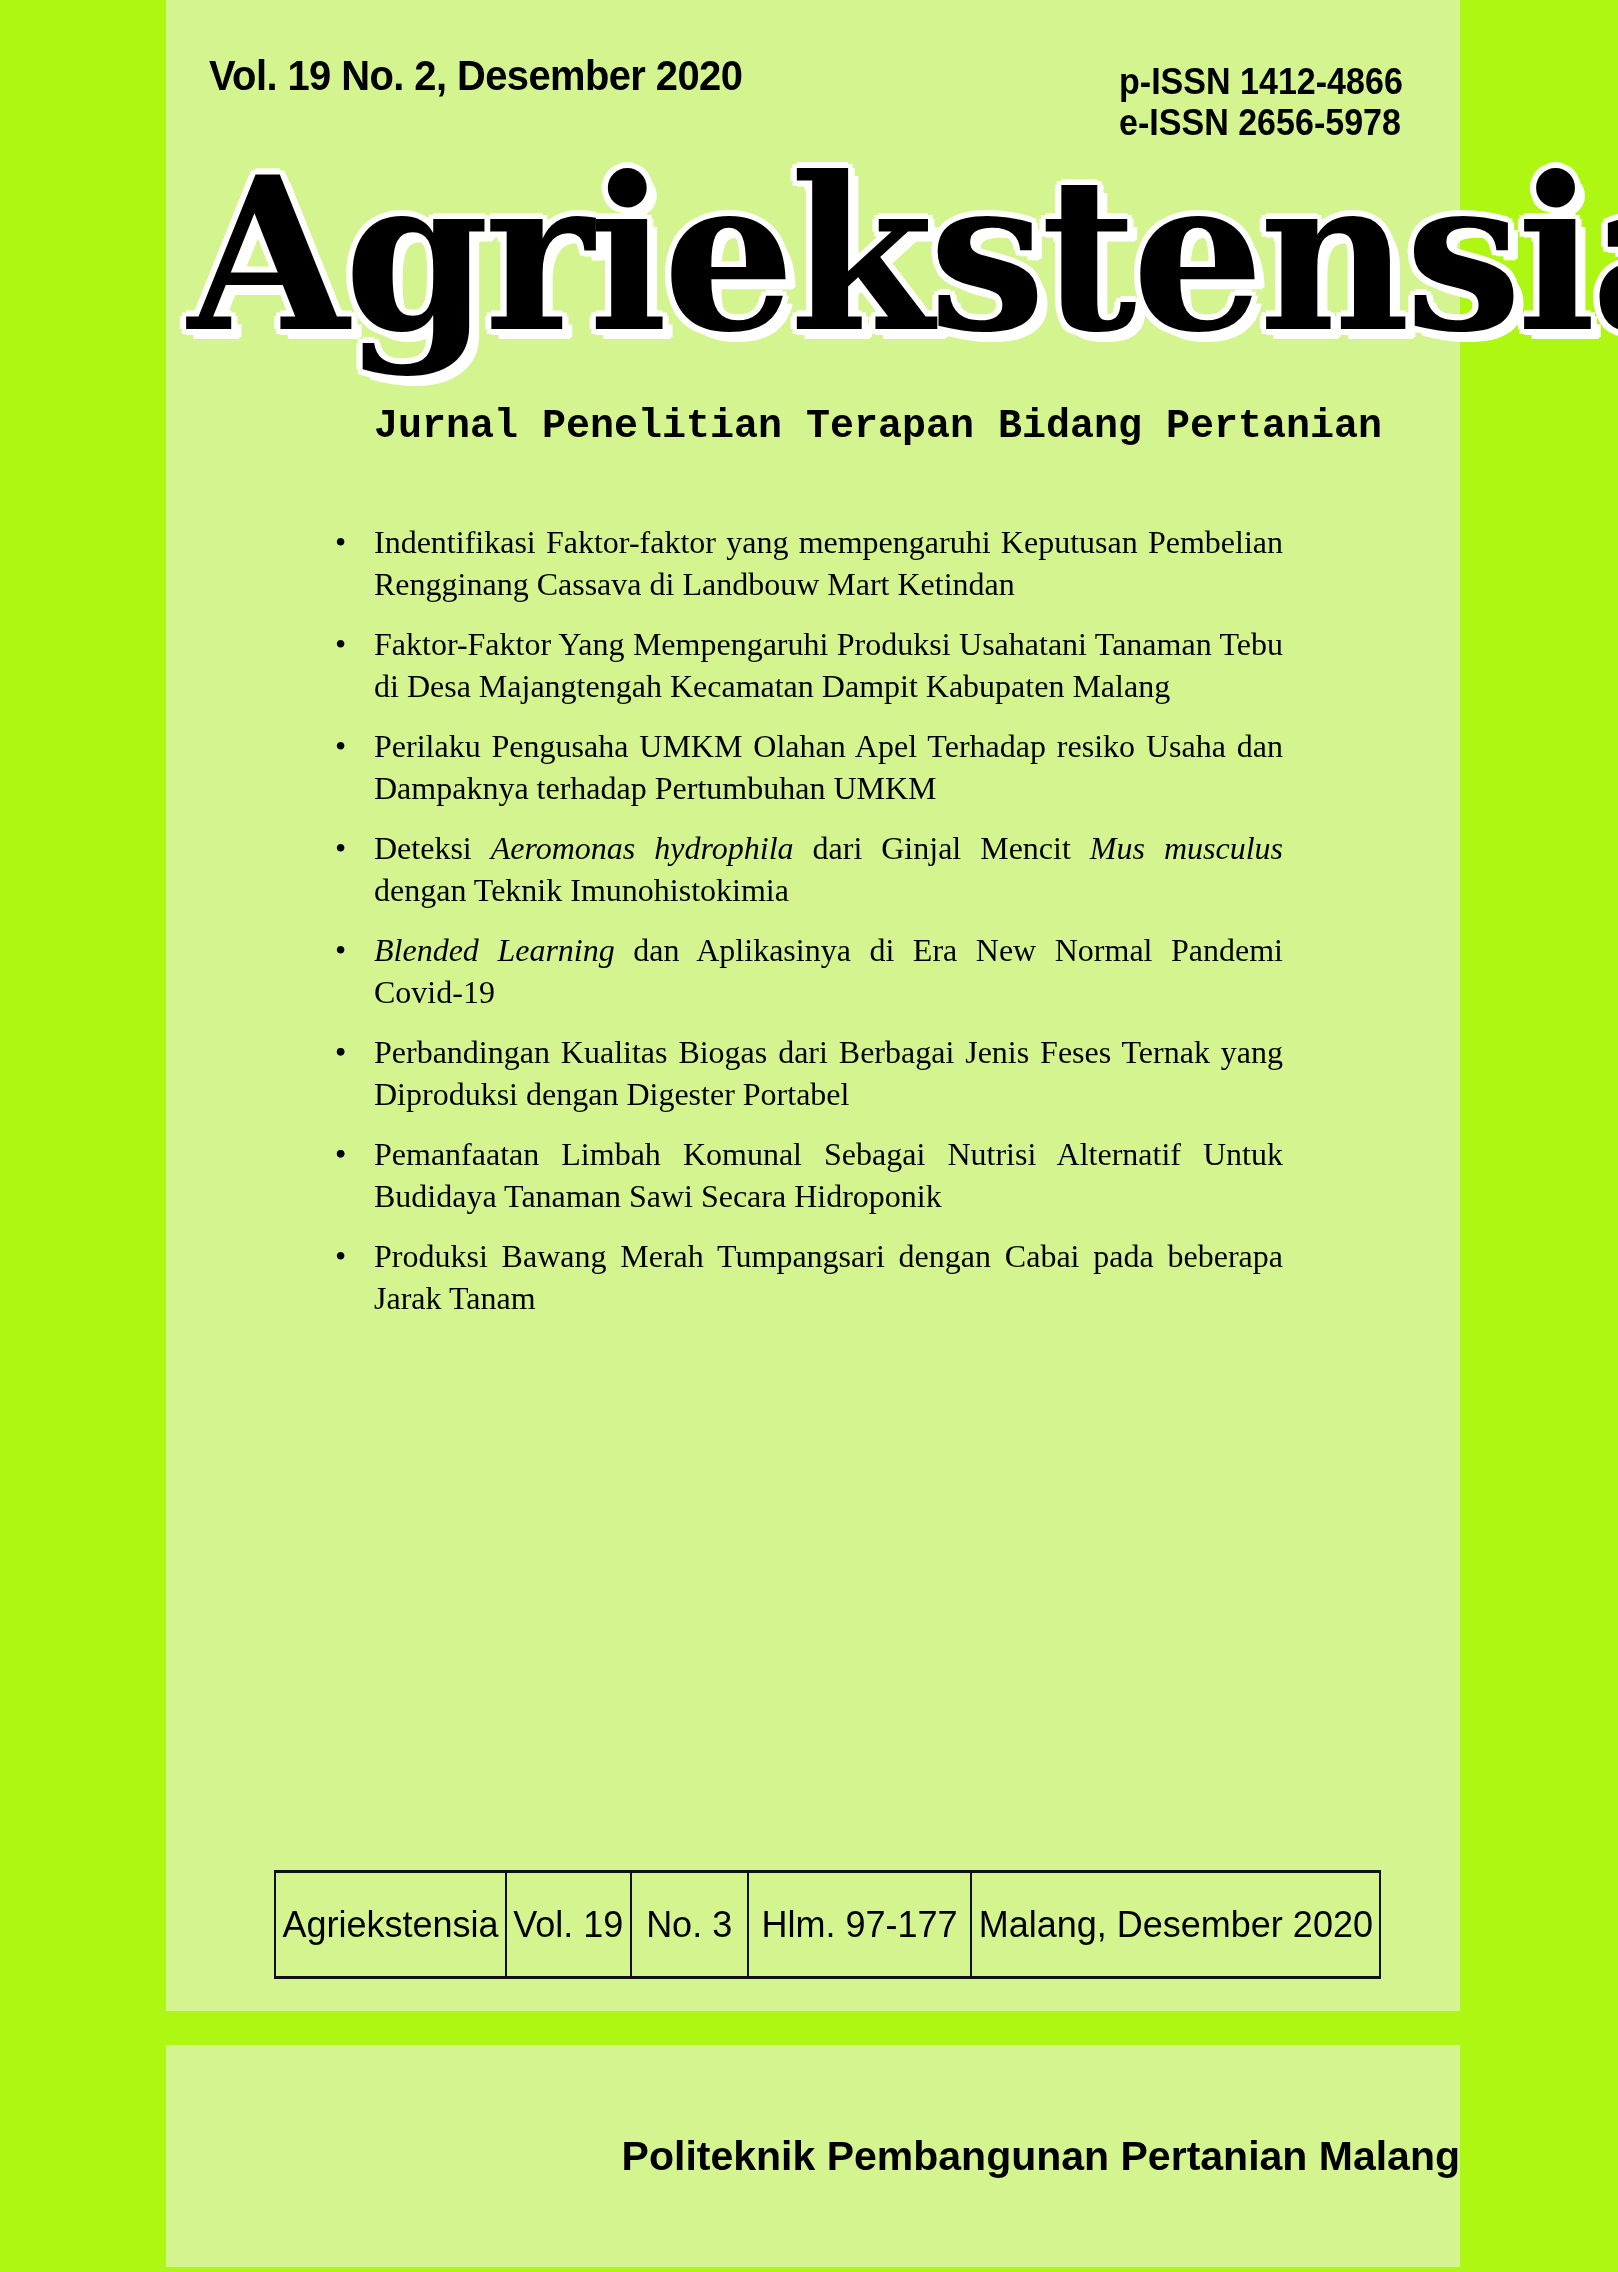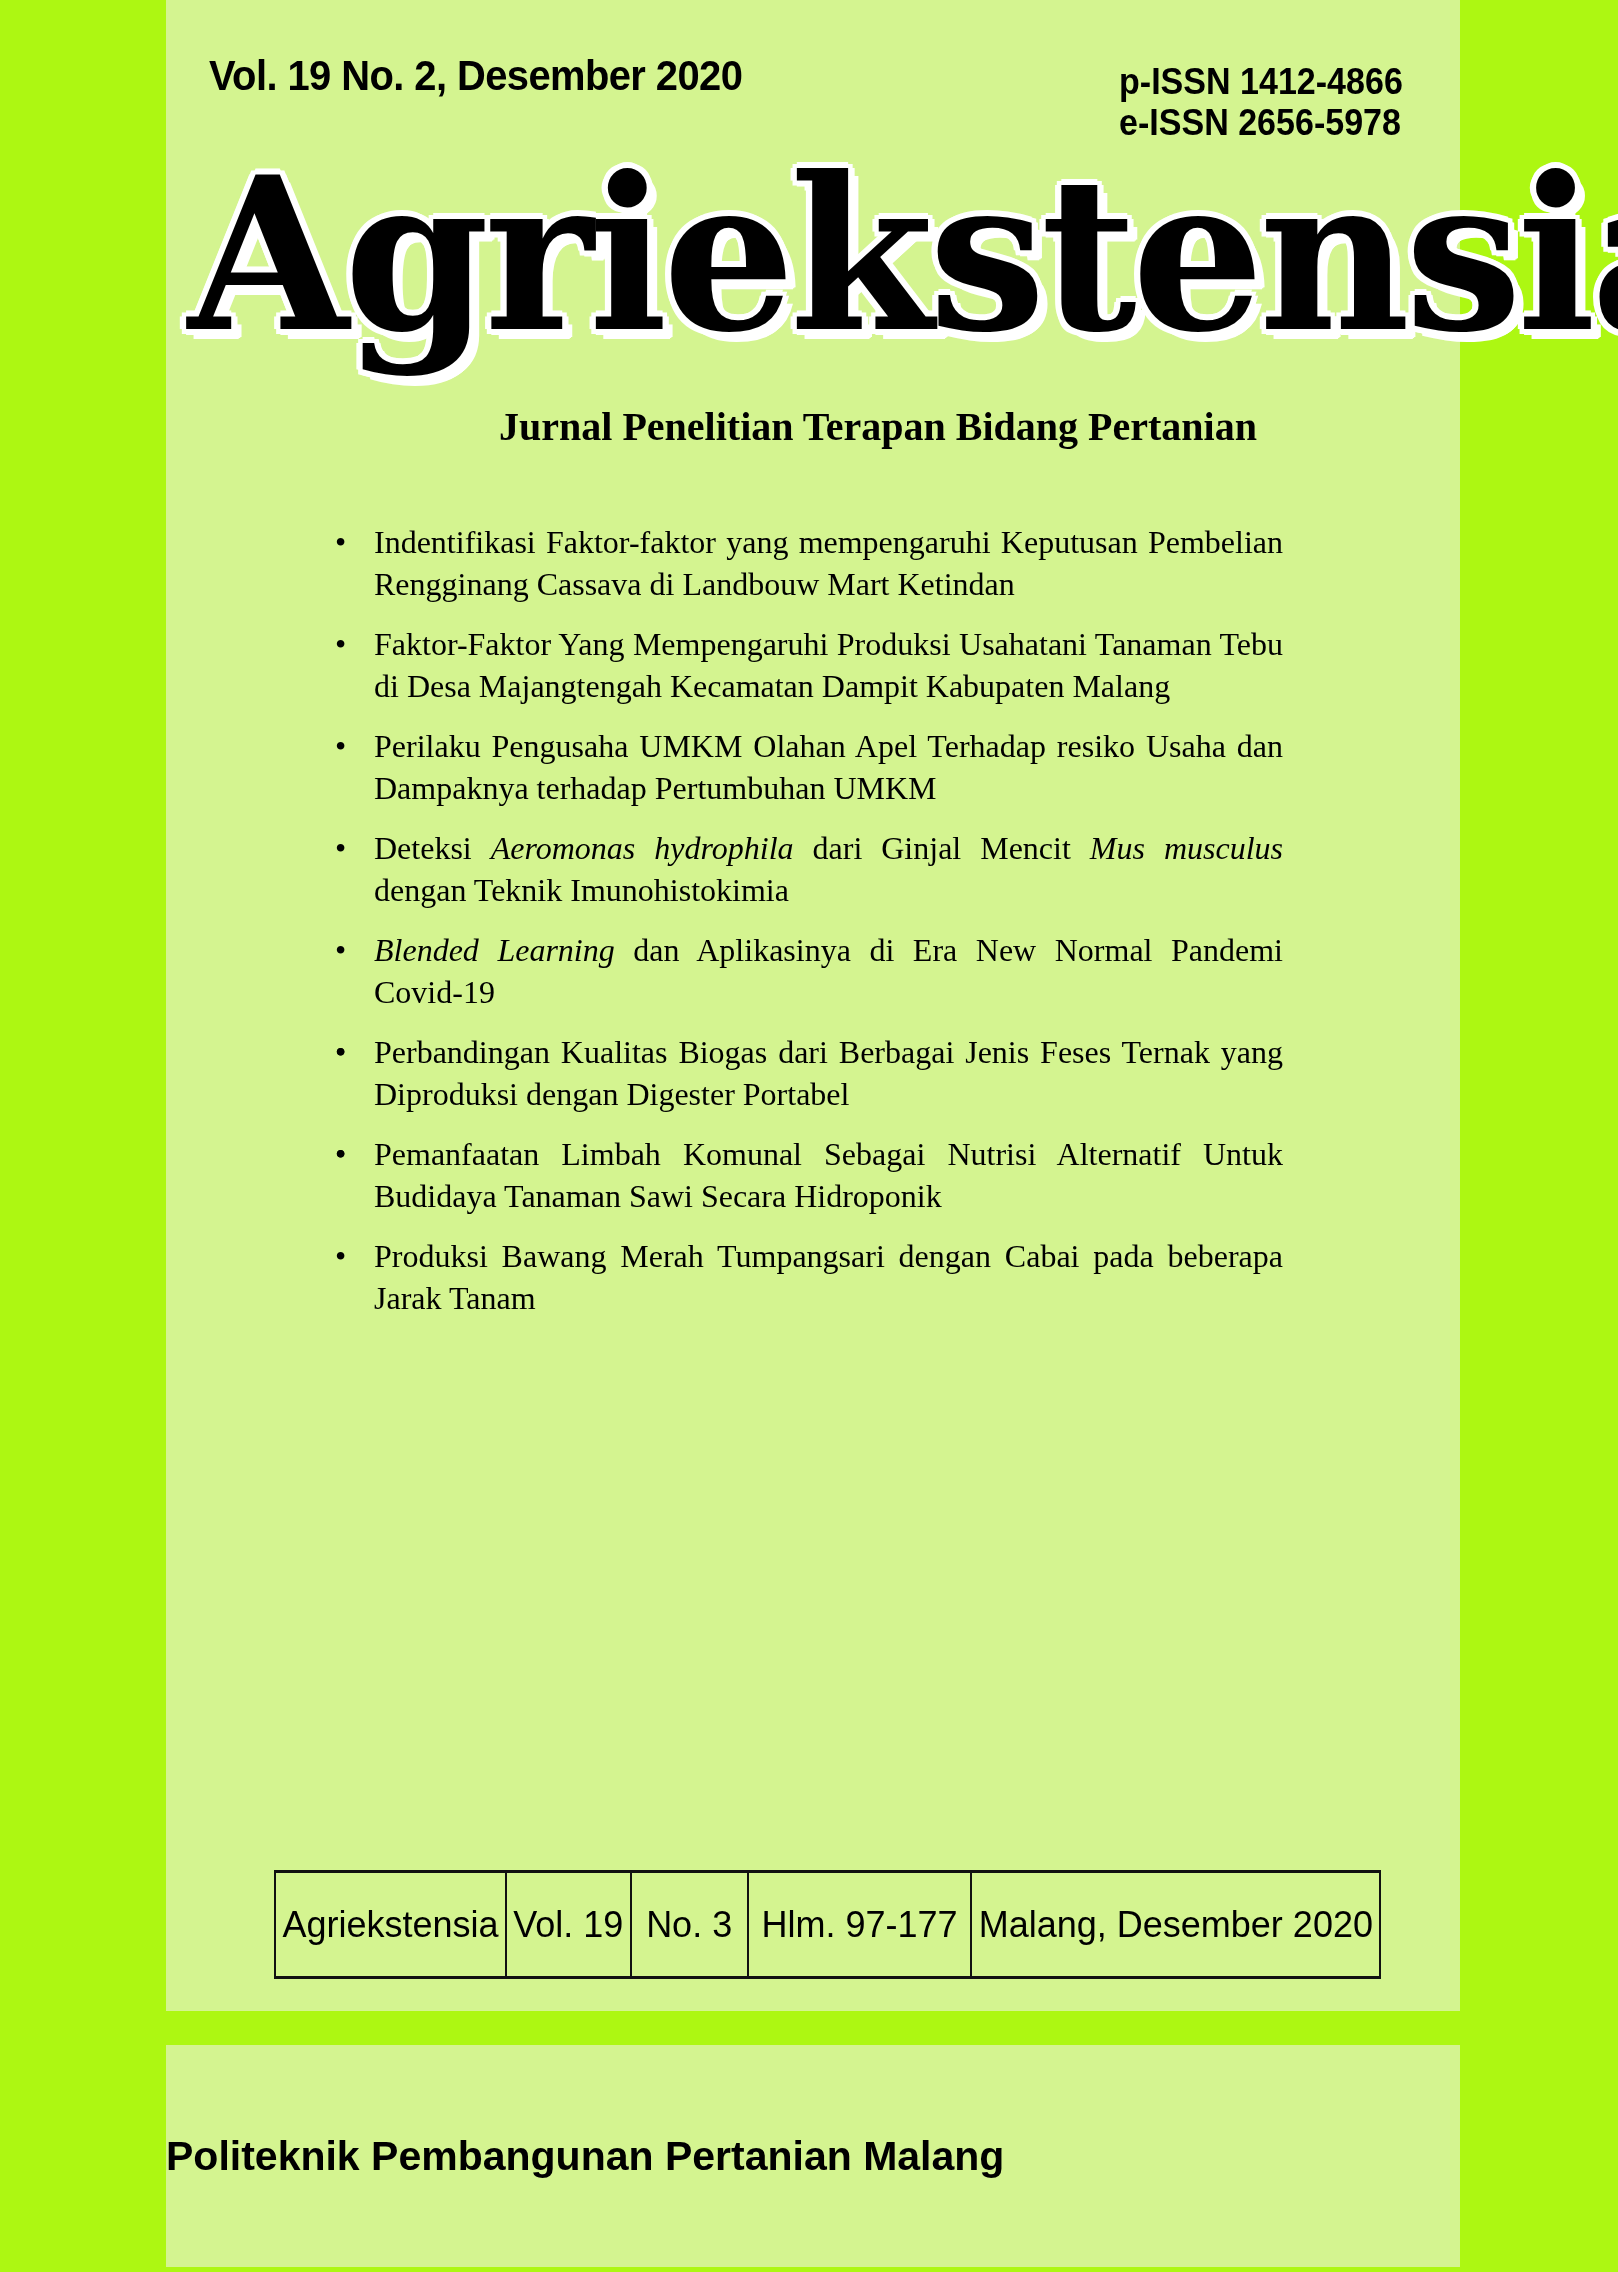"Jurnal Penelitian Terapan Bidang" .subtitle { font-family: Liberation Serif, serif -> Liberation Mono, monospace }
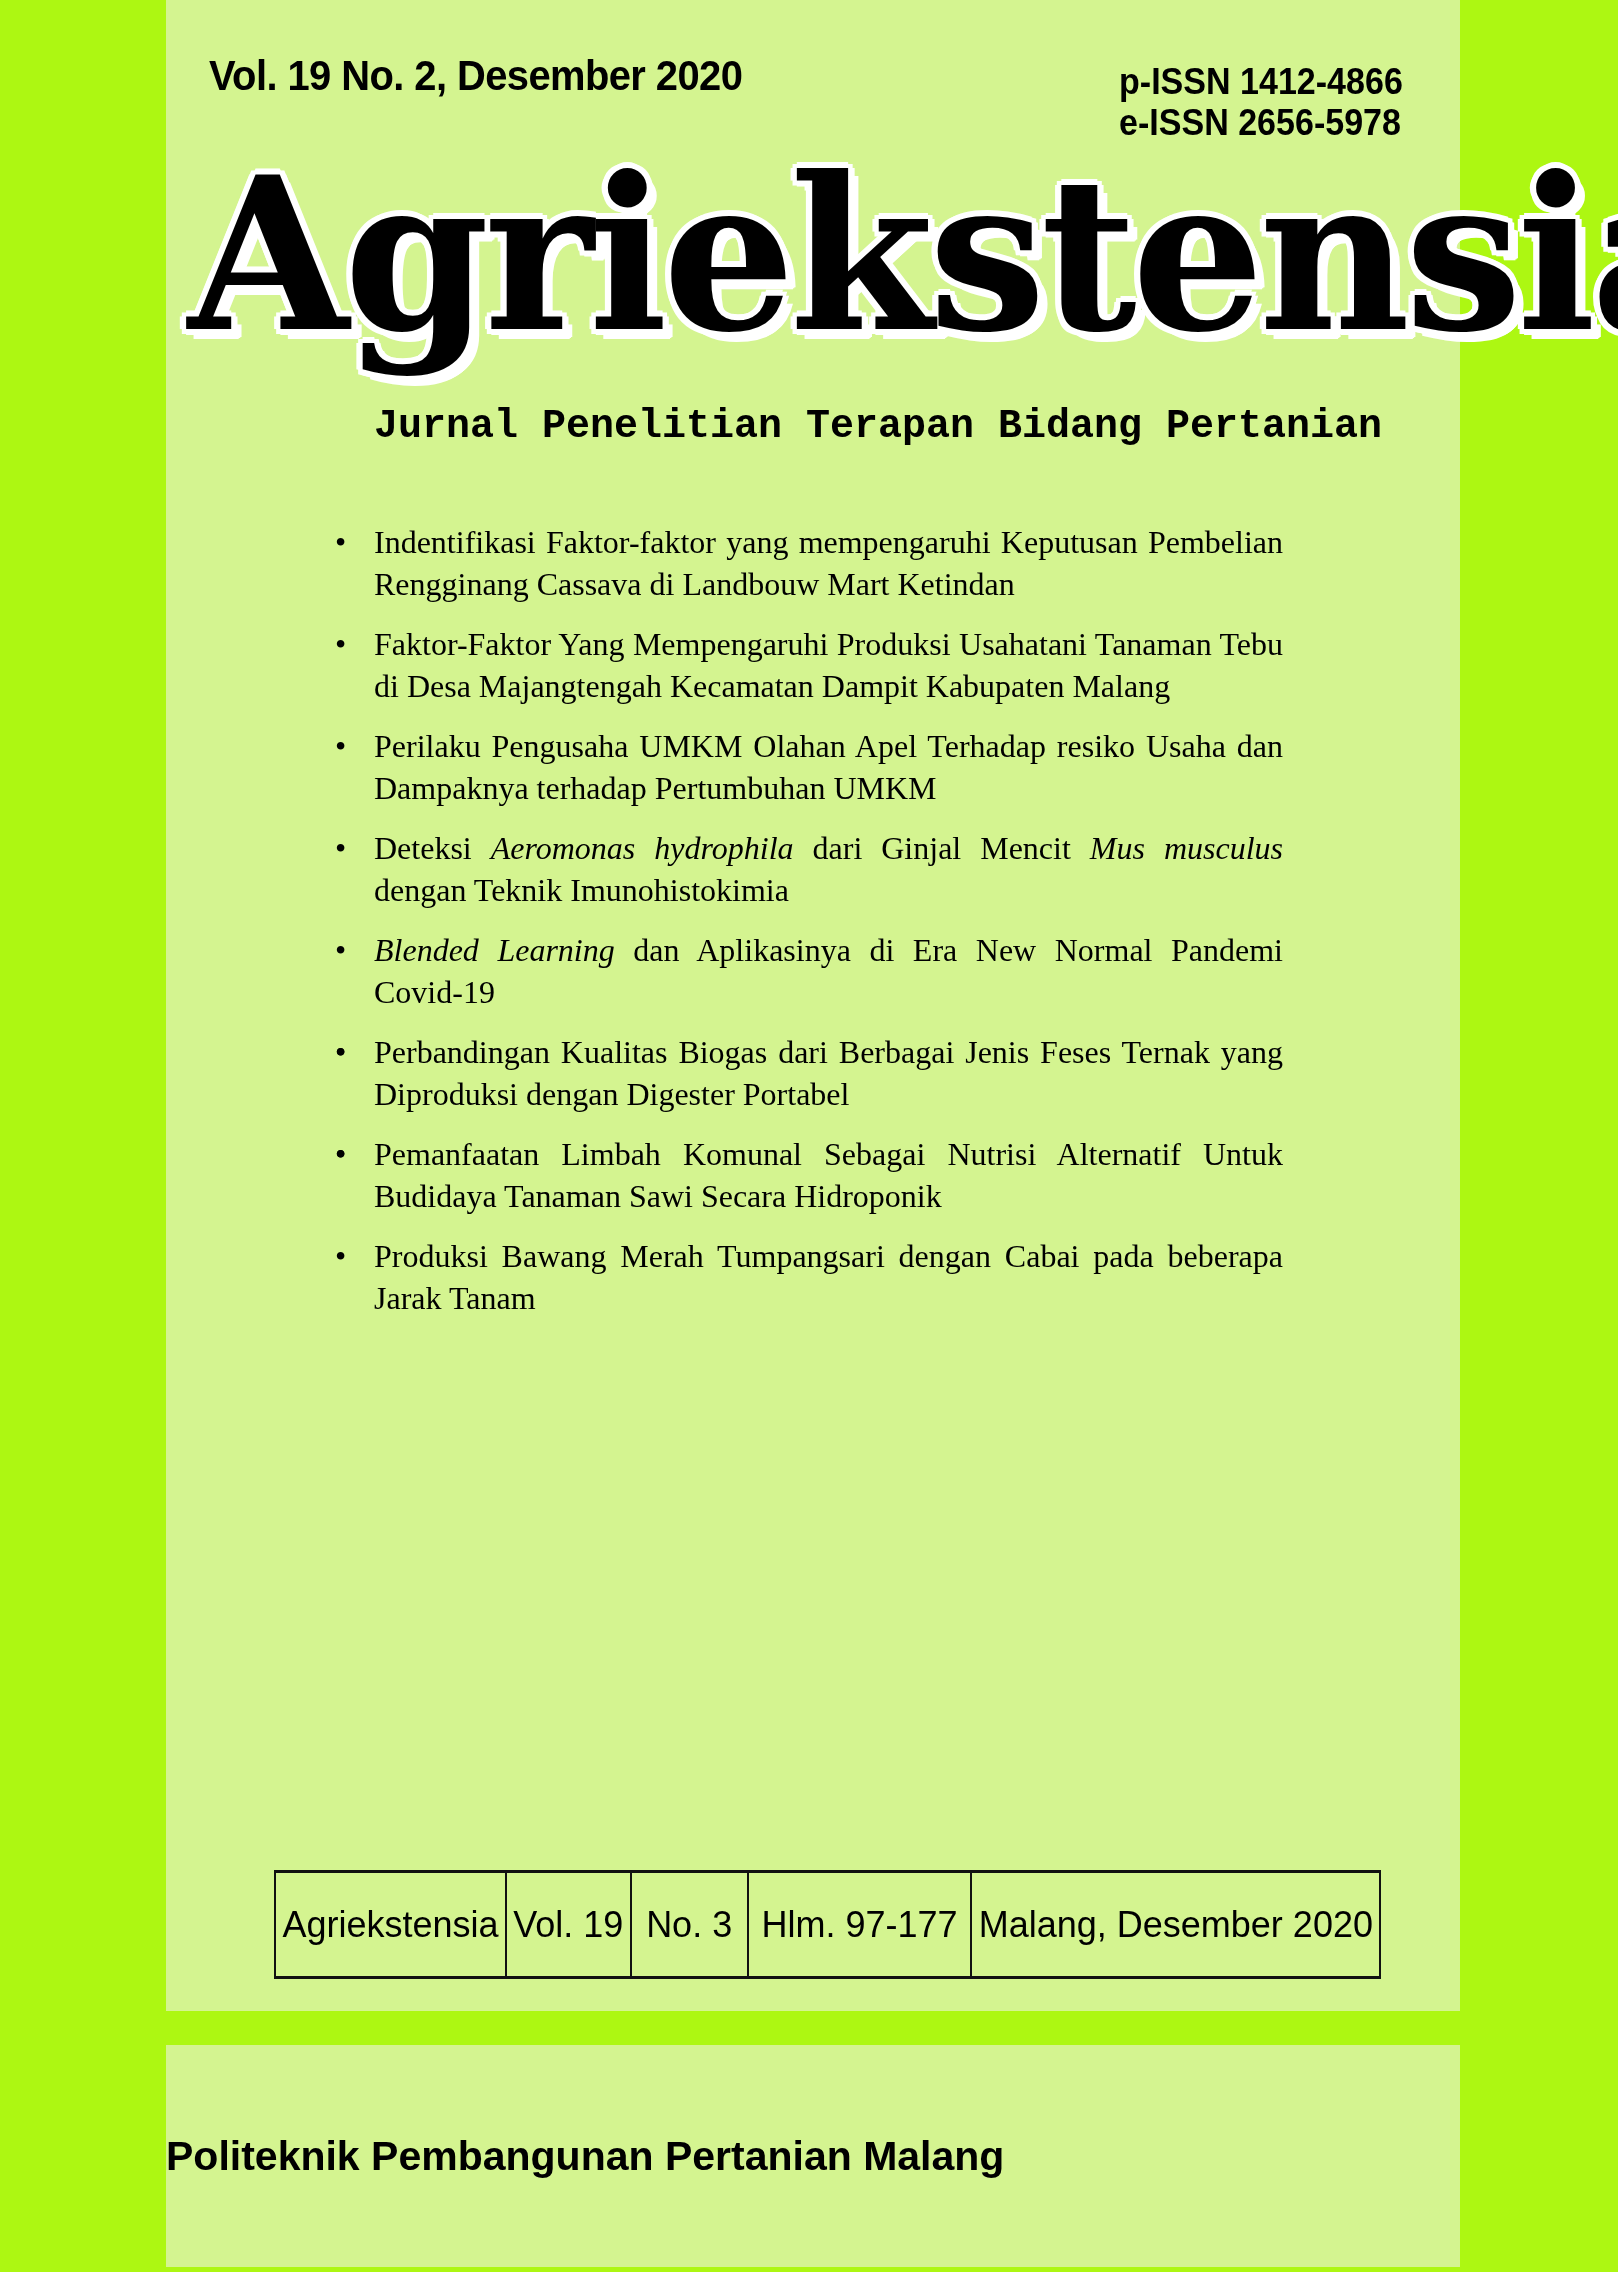"Politeknik Pembangunan Pertanian Malang" .publisher { text-align: left -> right }
